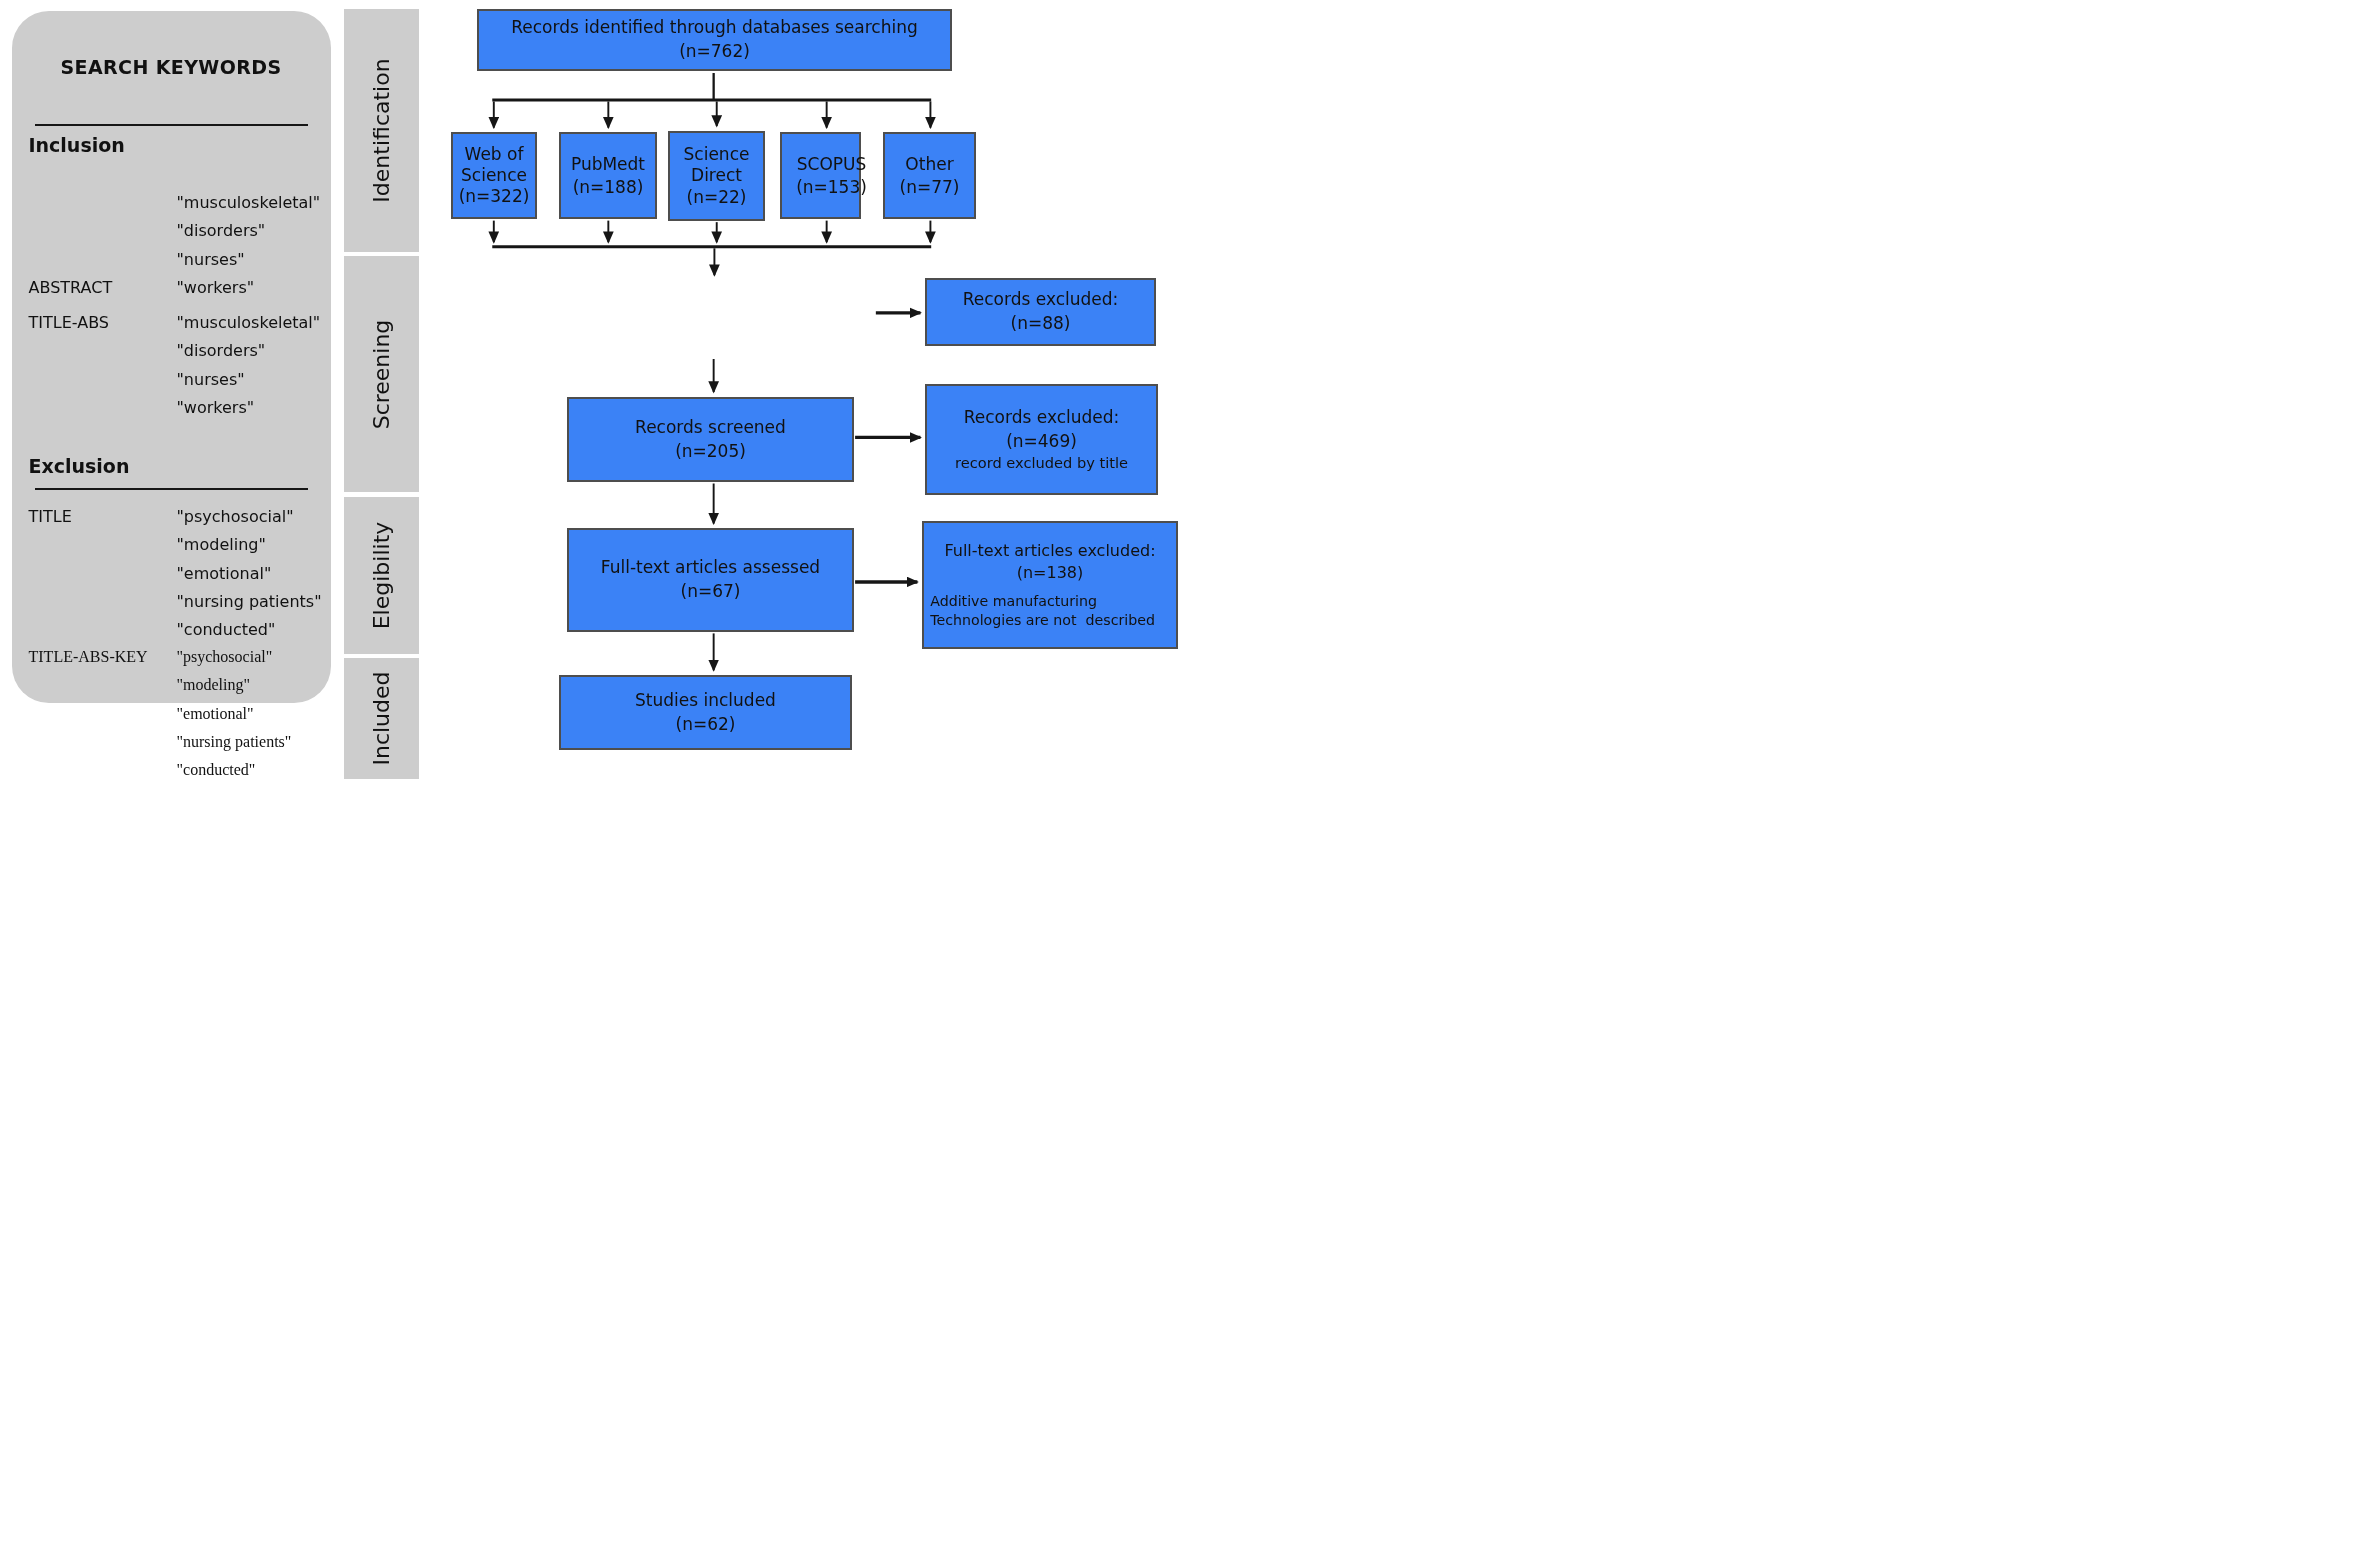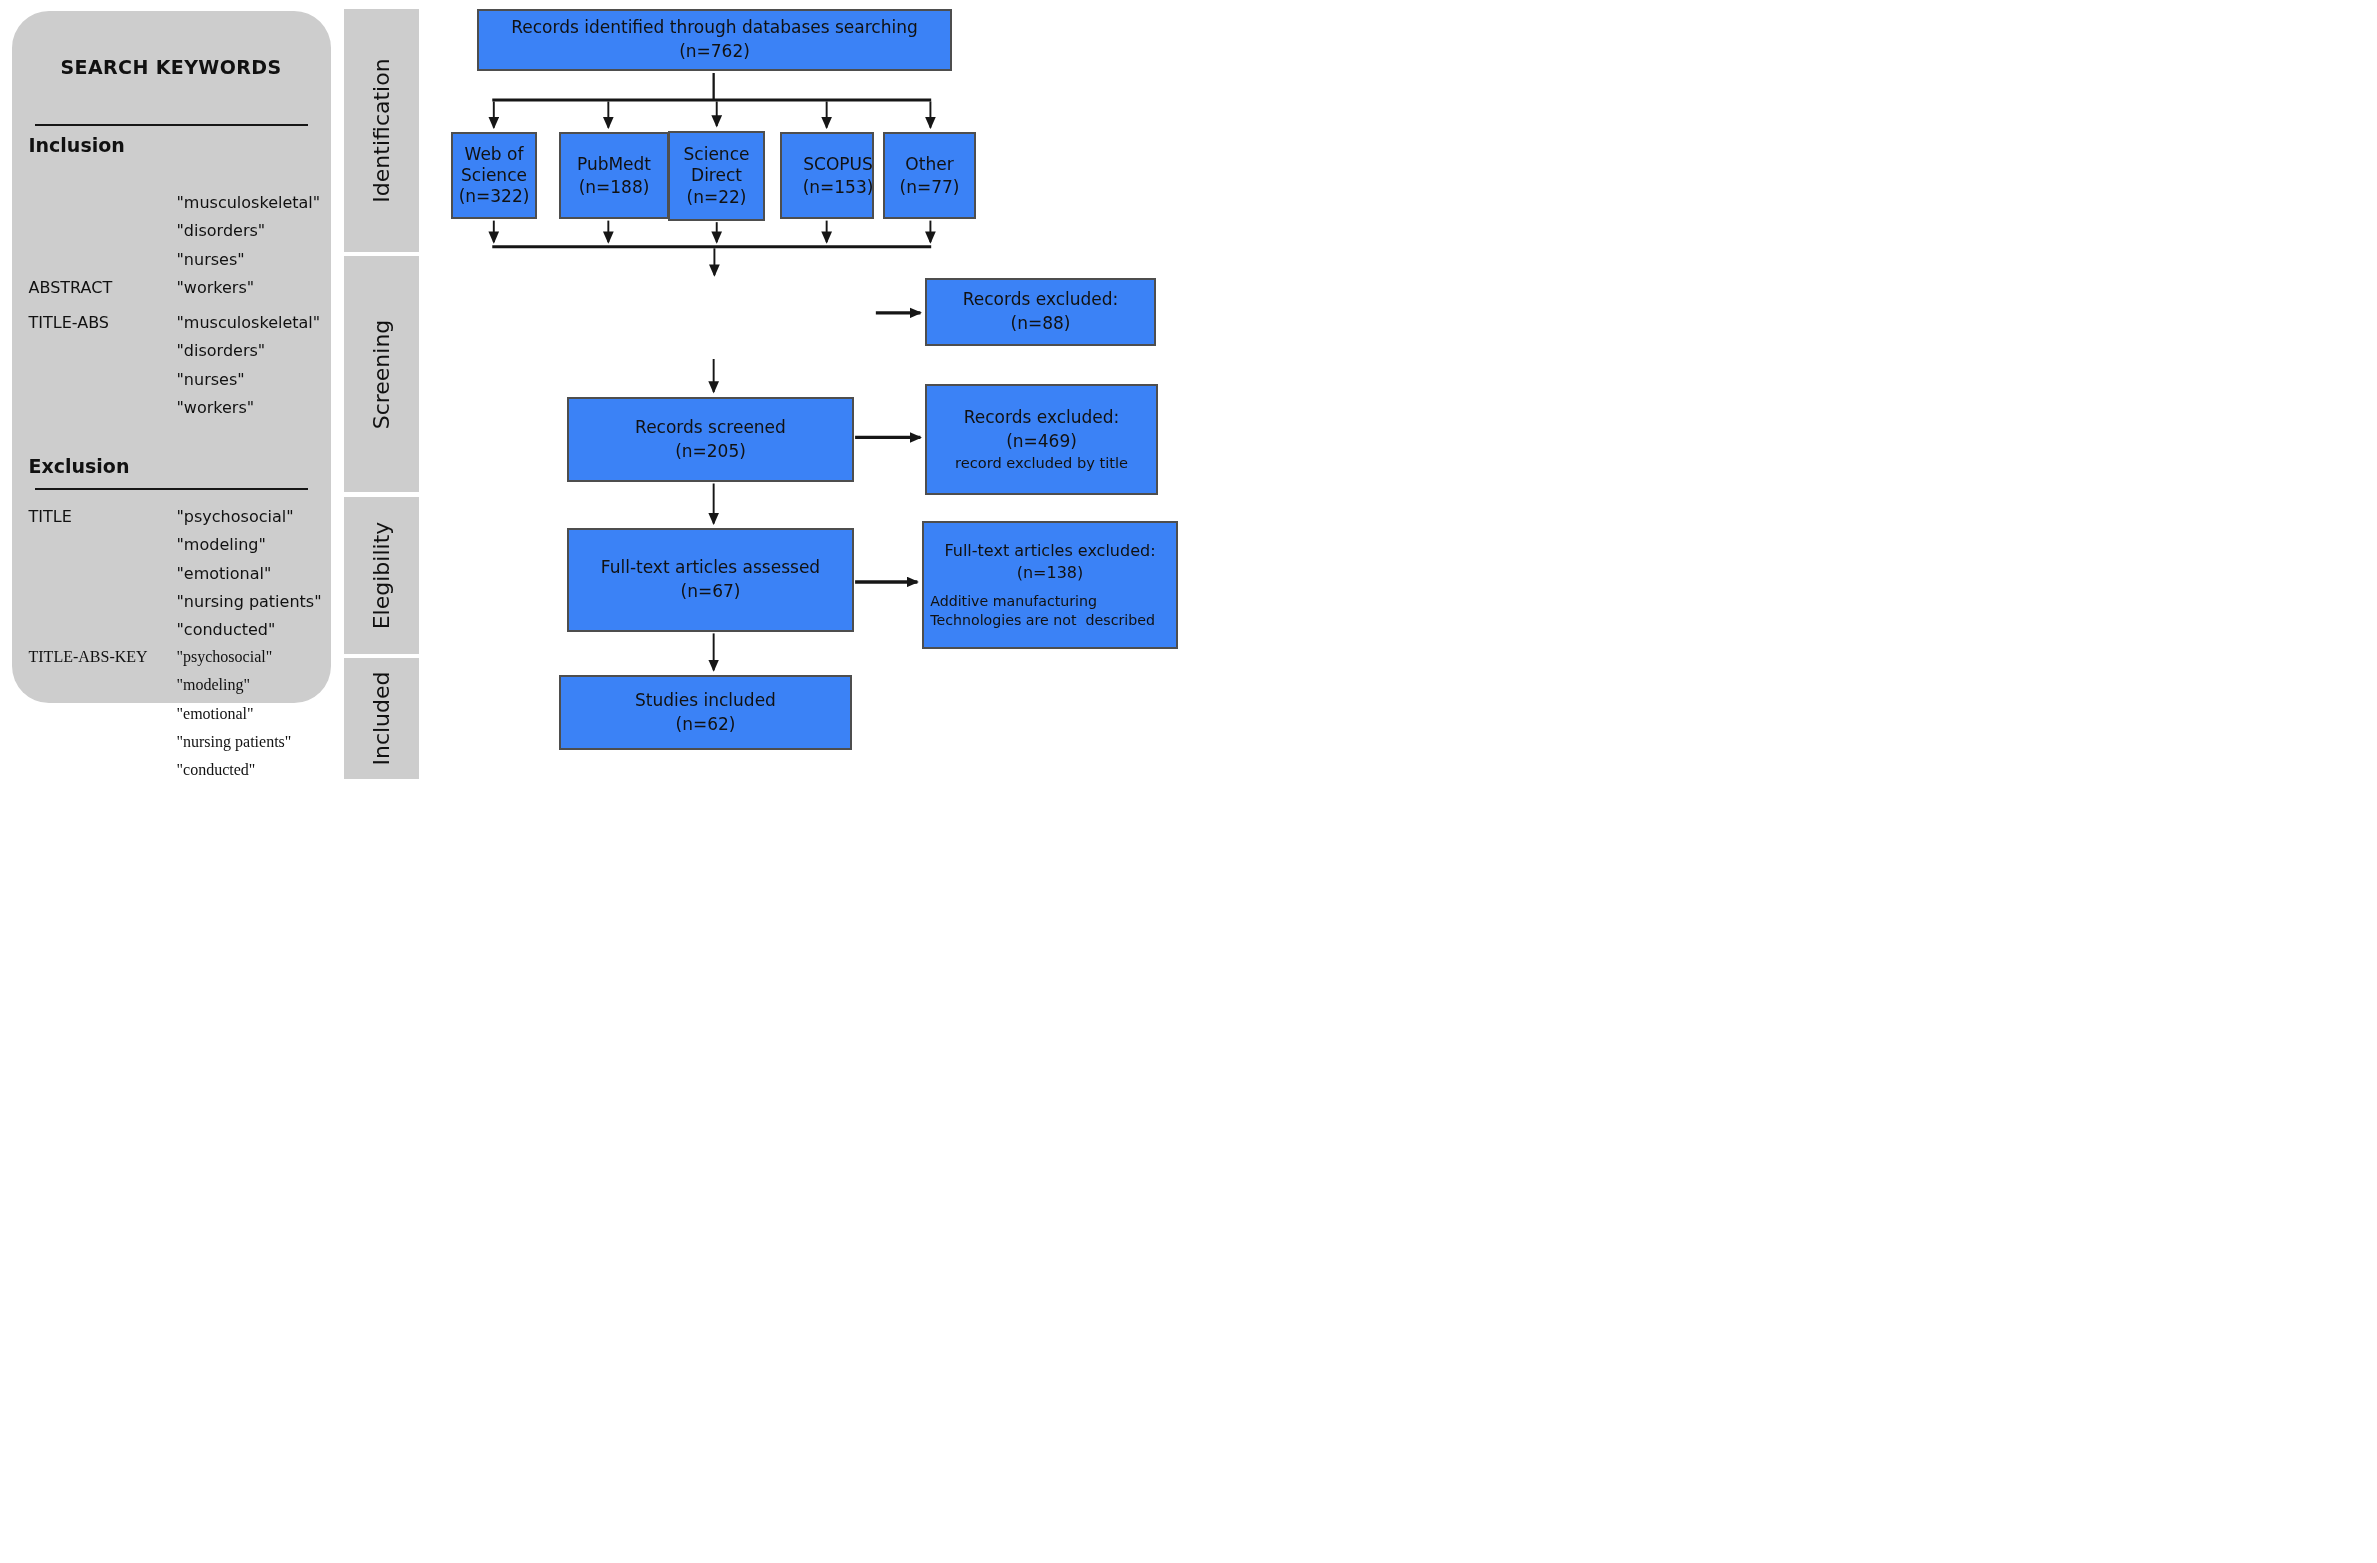"PubMedt" .box-pubmedt { width: 110px -> 98px }
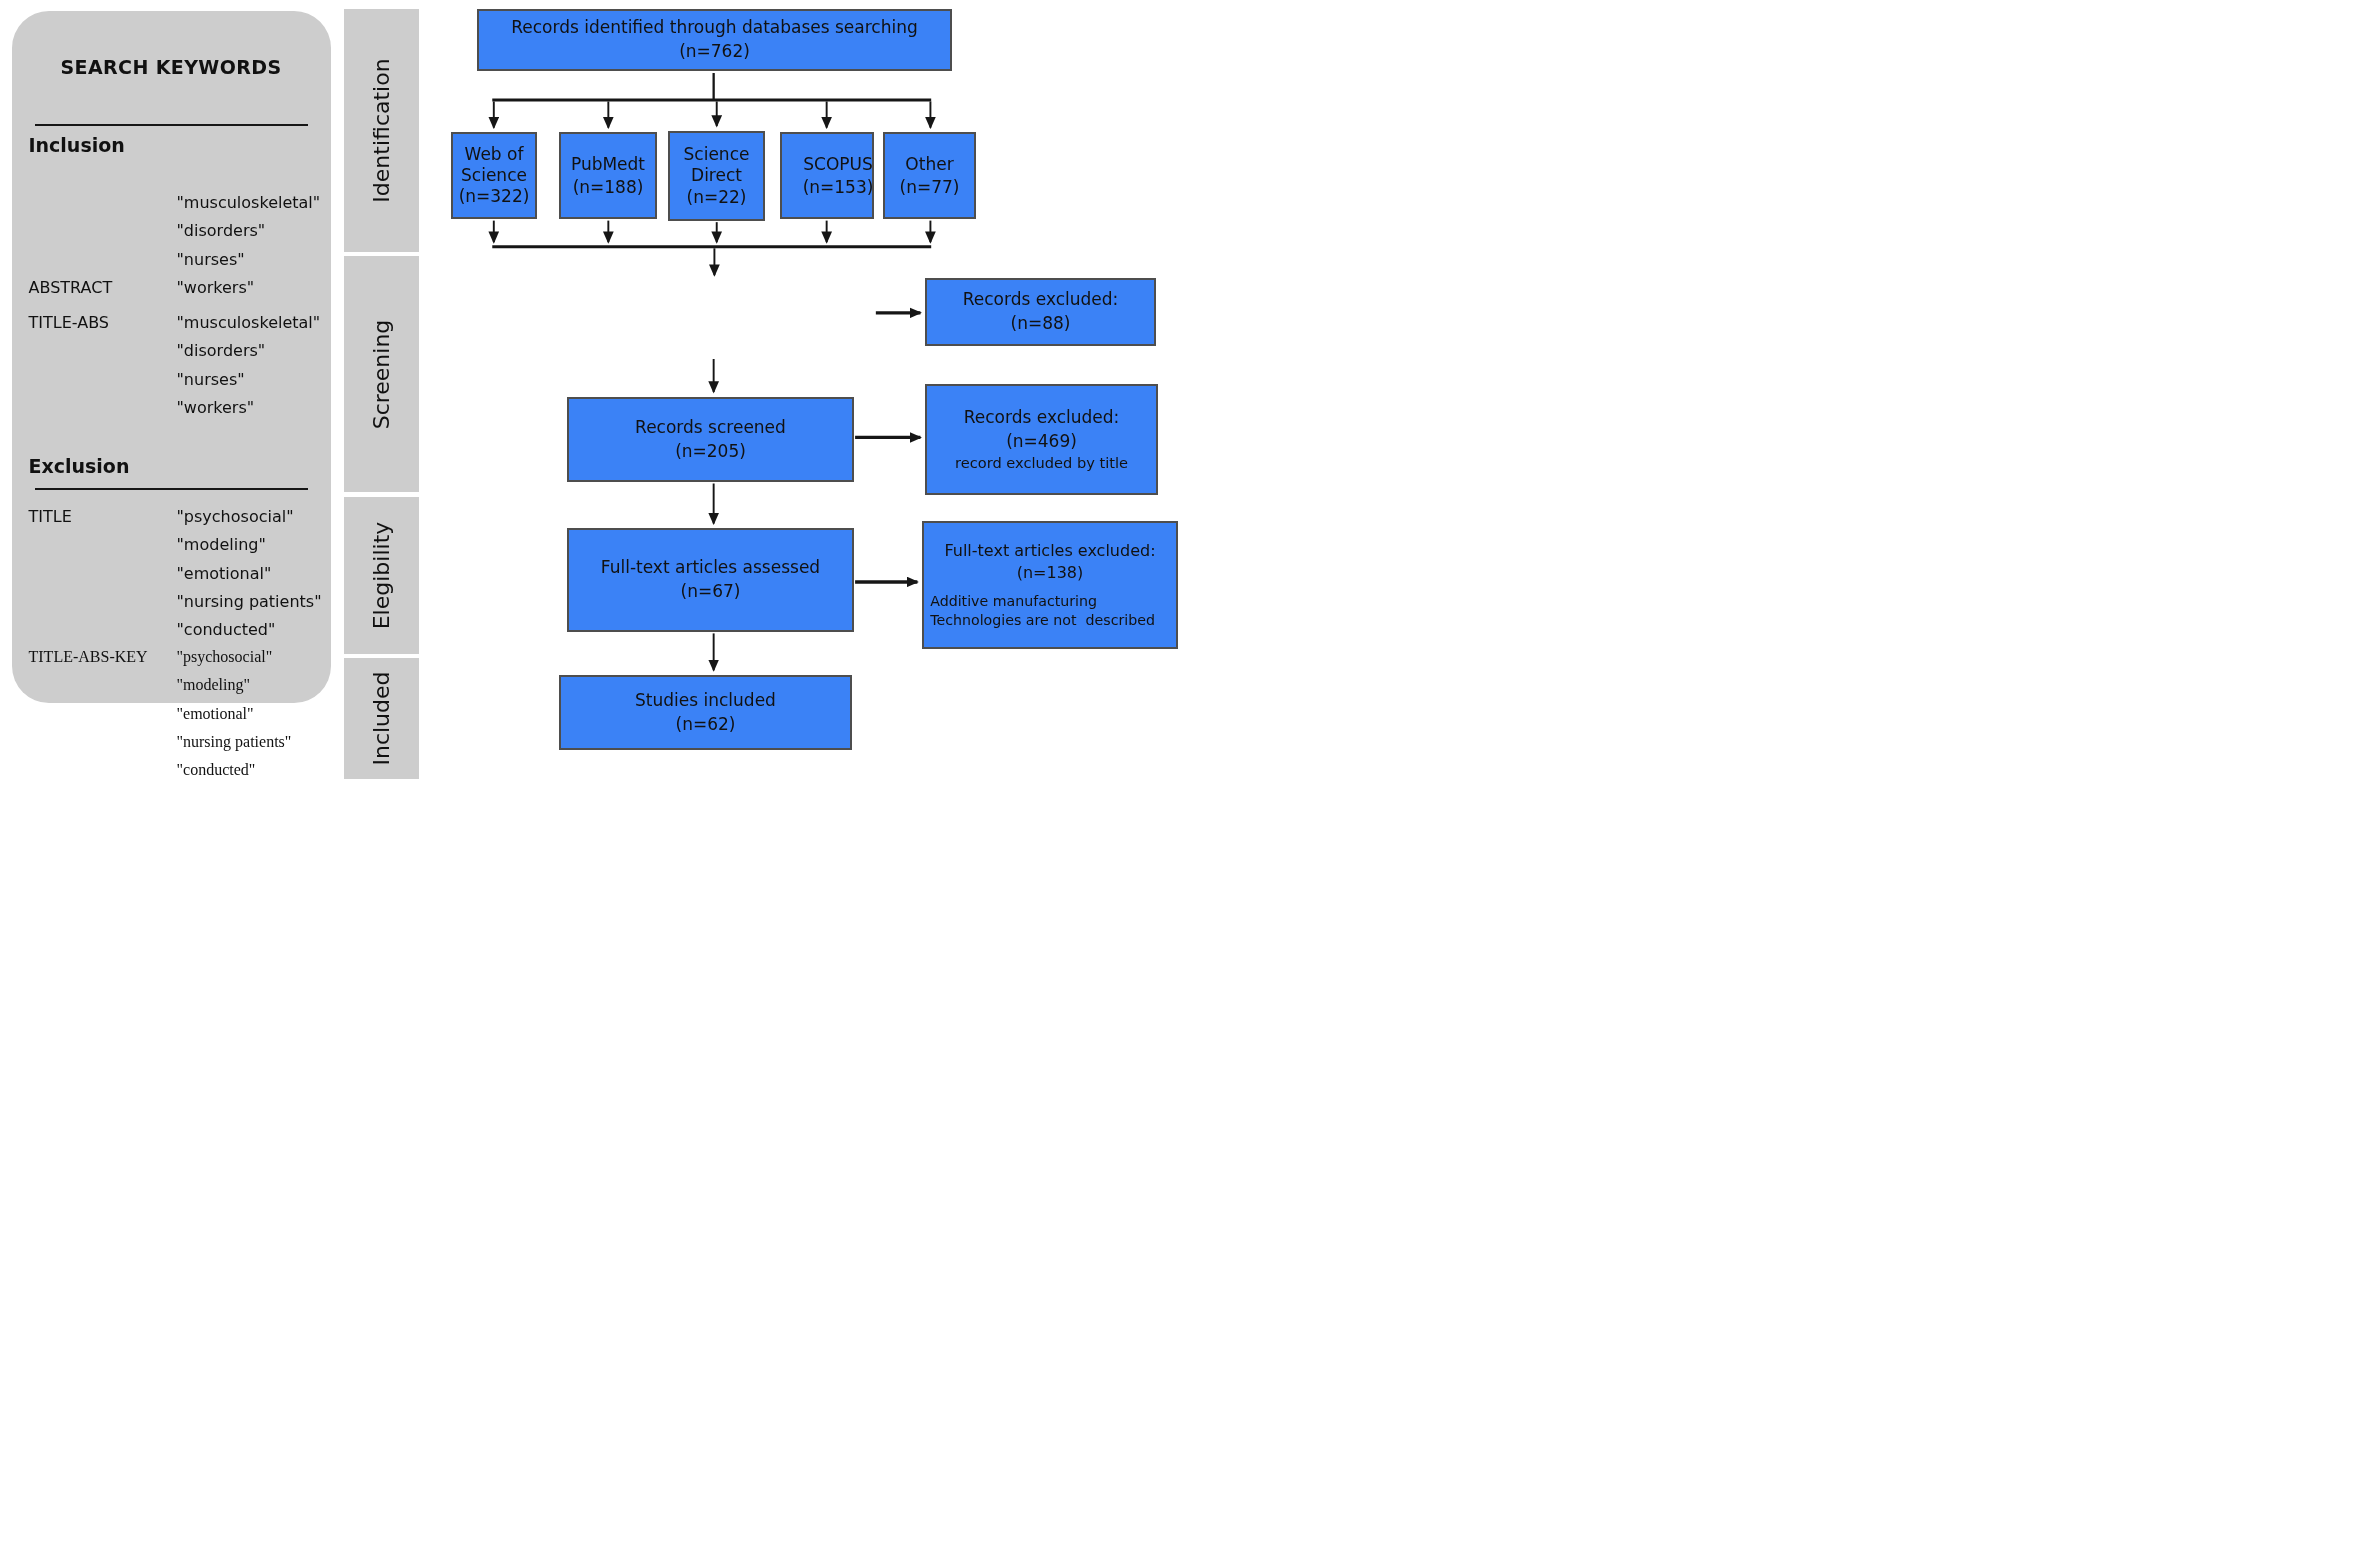"SCOPUS" .box-scopus { width: 94px -> 81px }
